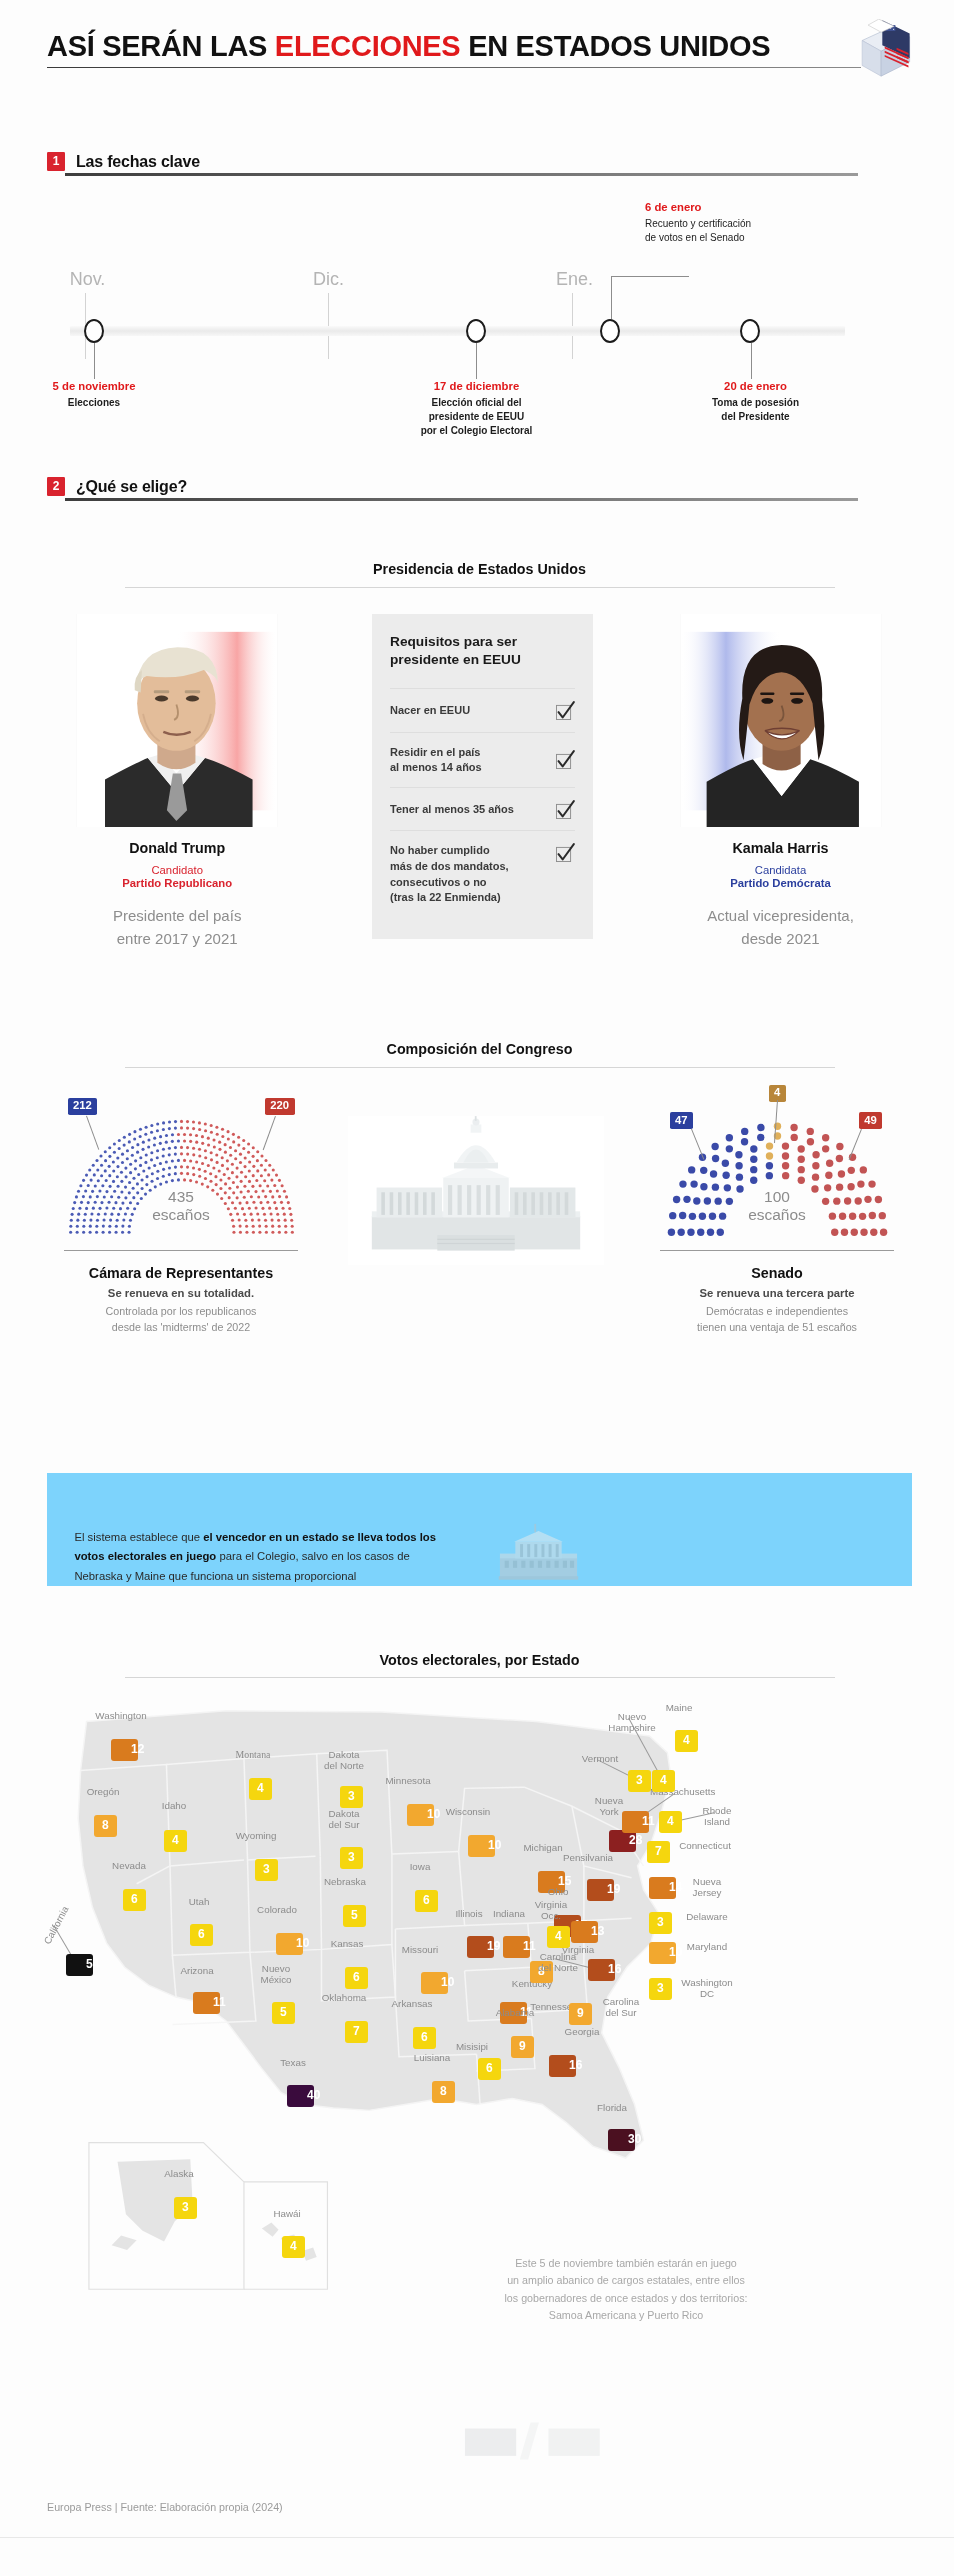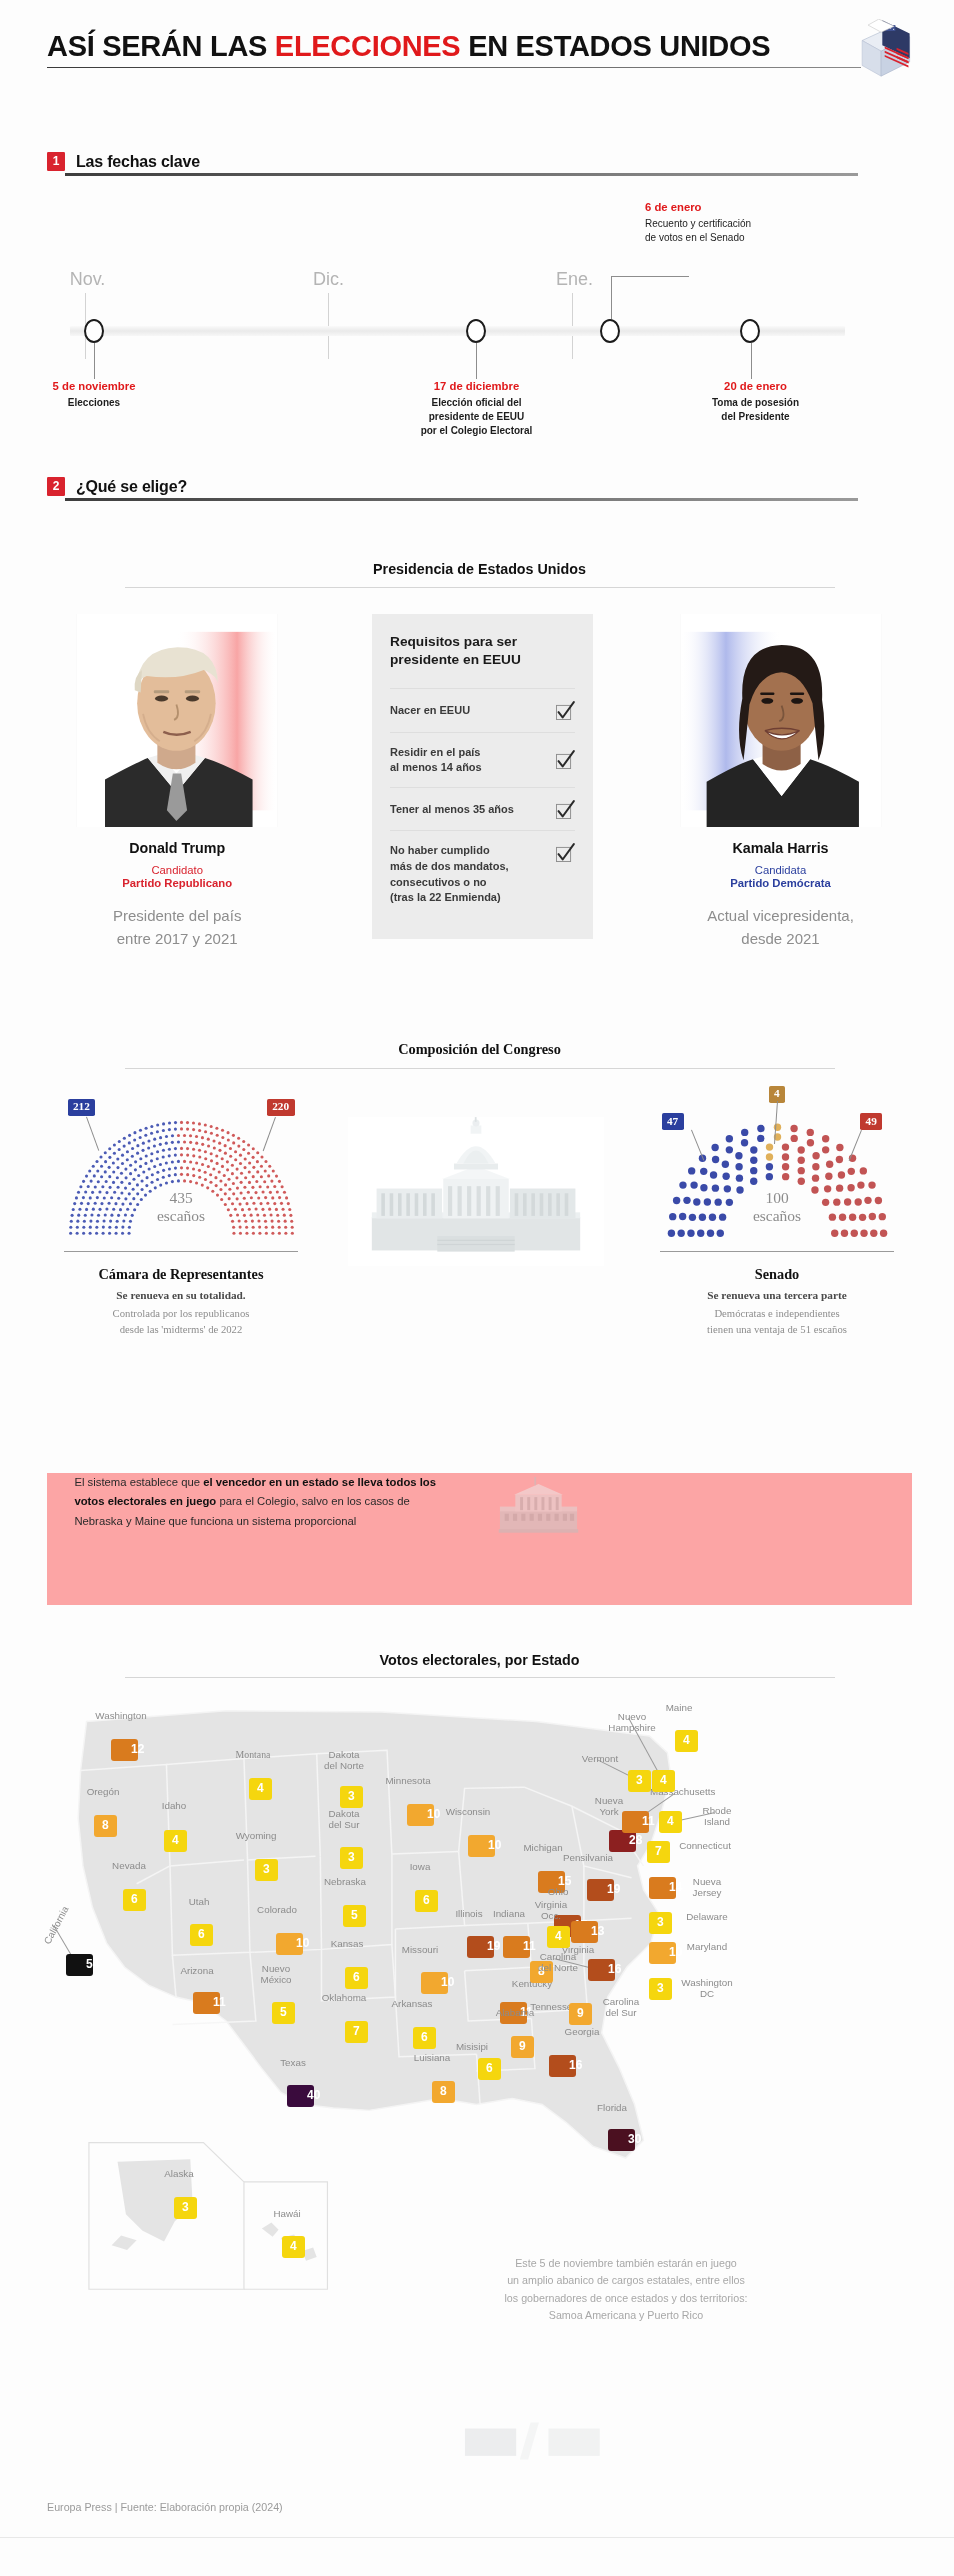"Composición del Congreso" .cong-wrap { font-family: Liberation Serif, serif -> none }
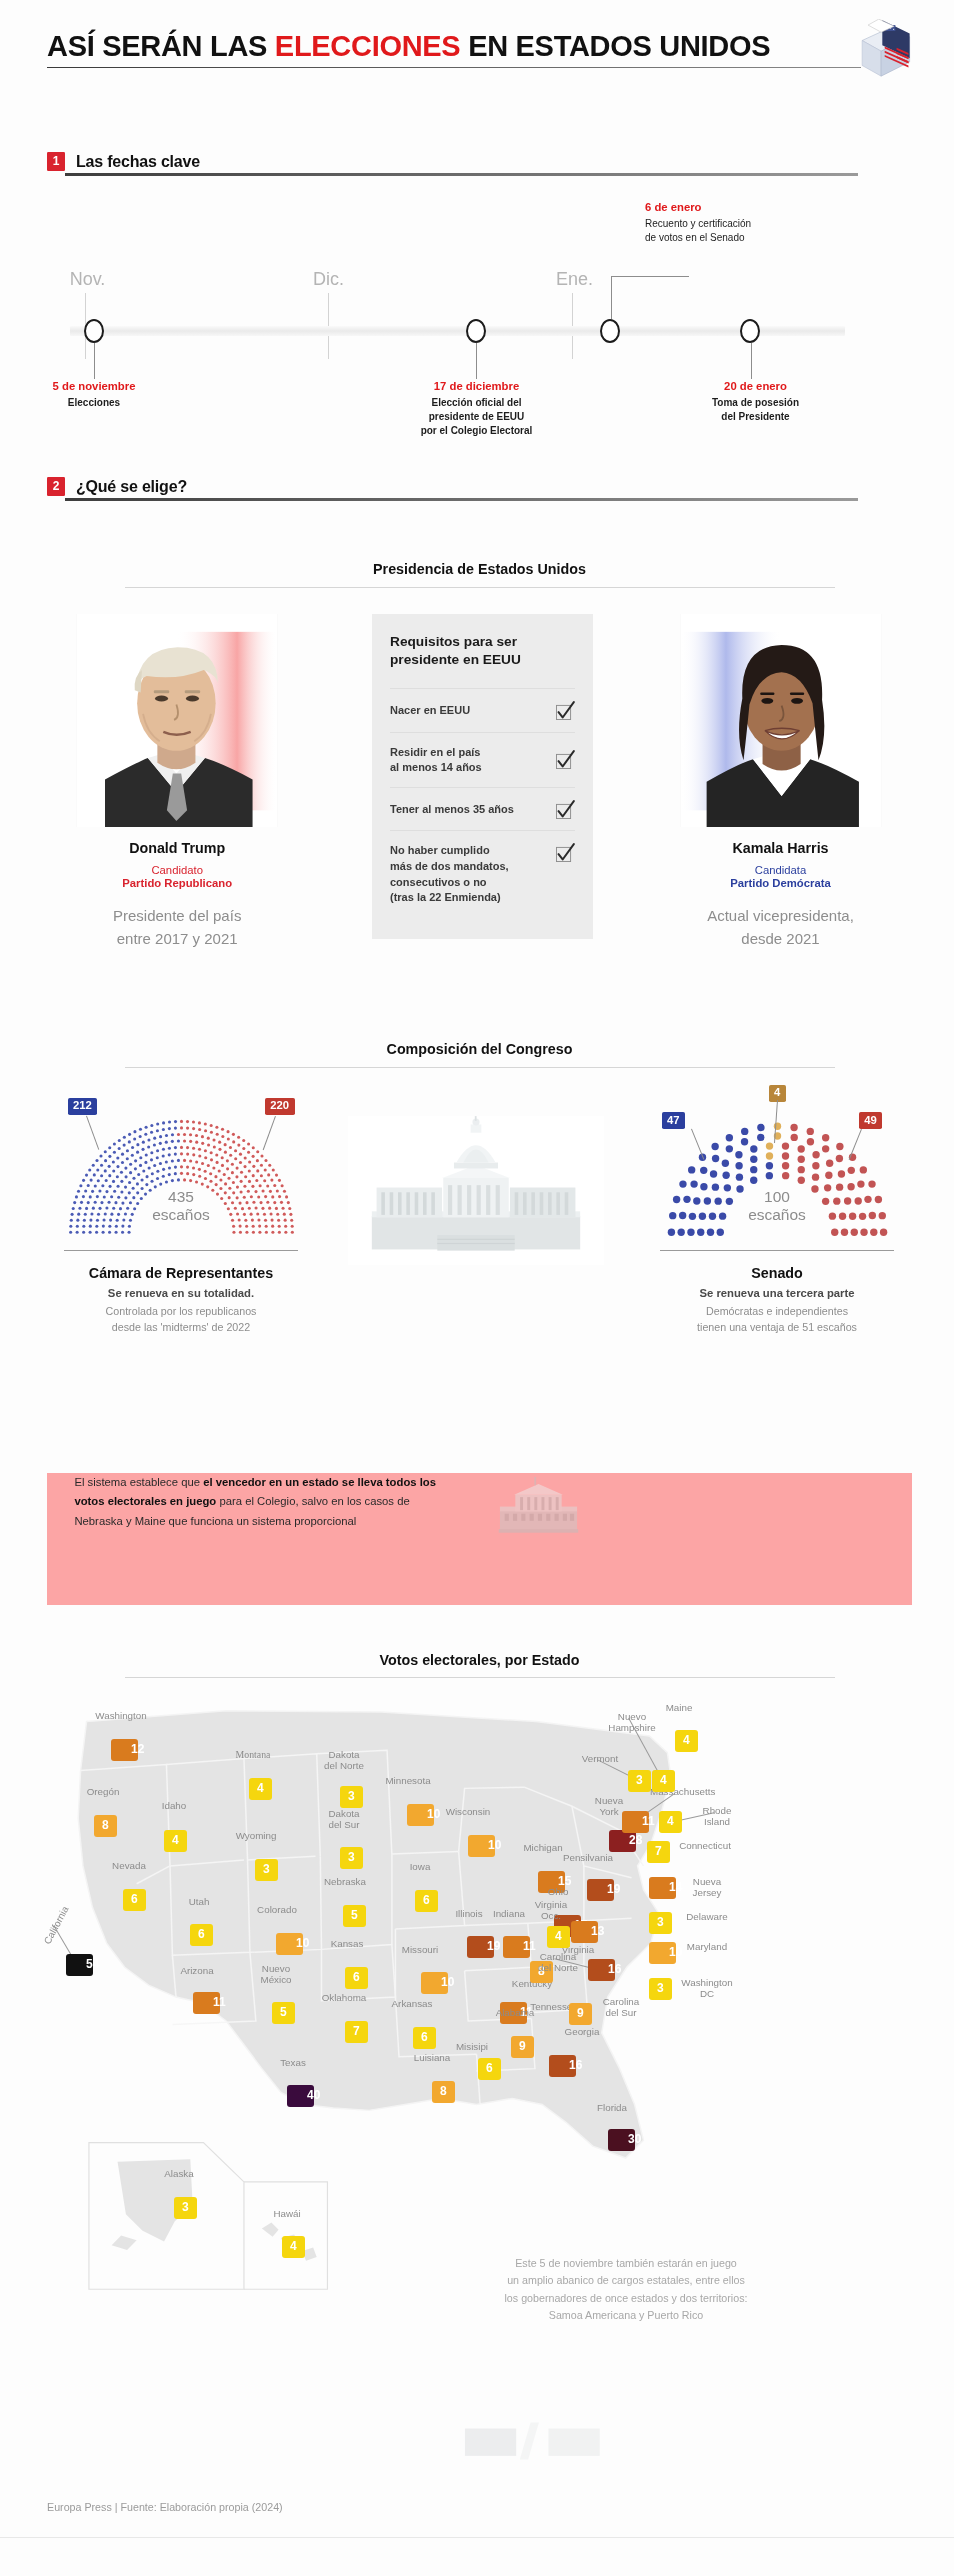"47" div.badge { left: 4px -> 12px }
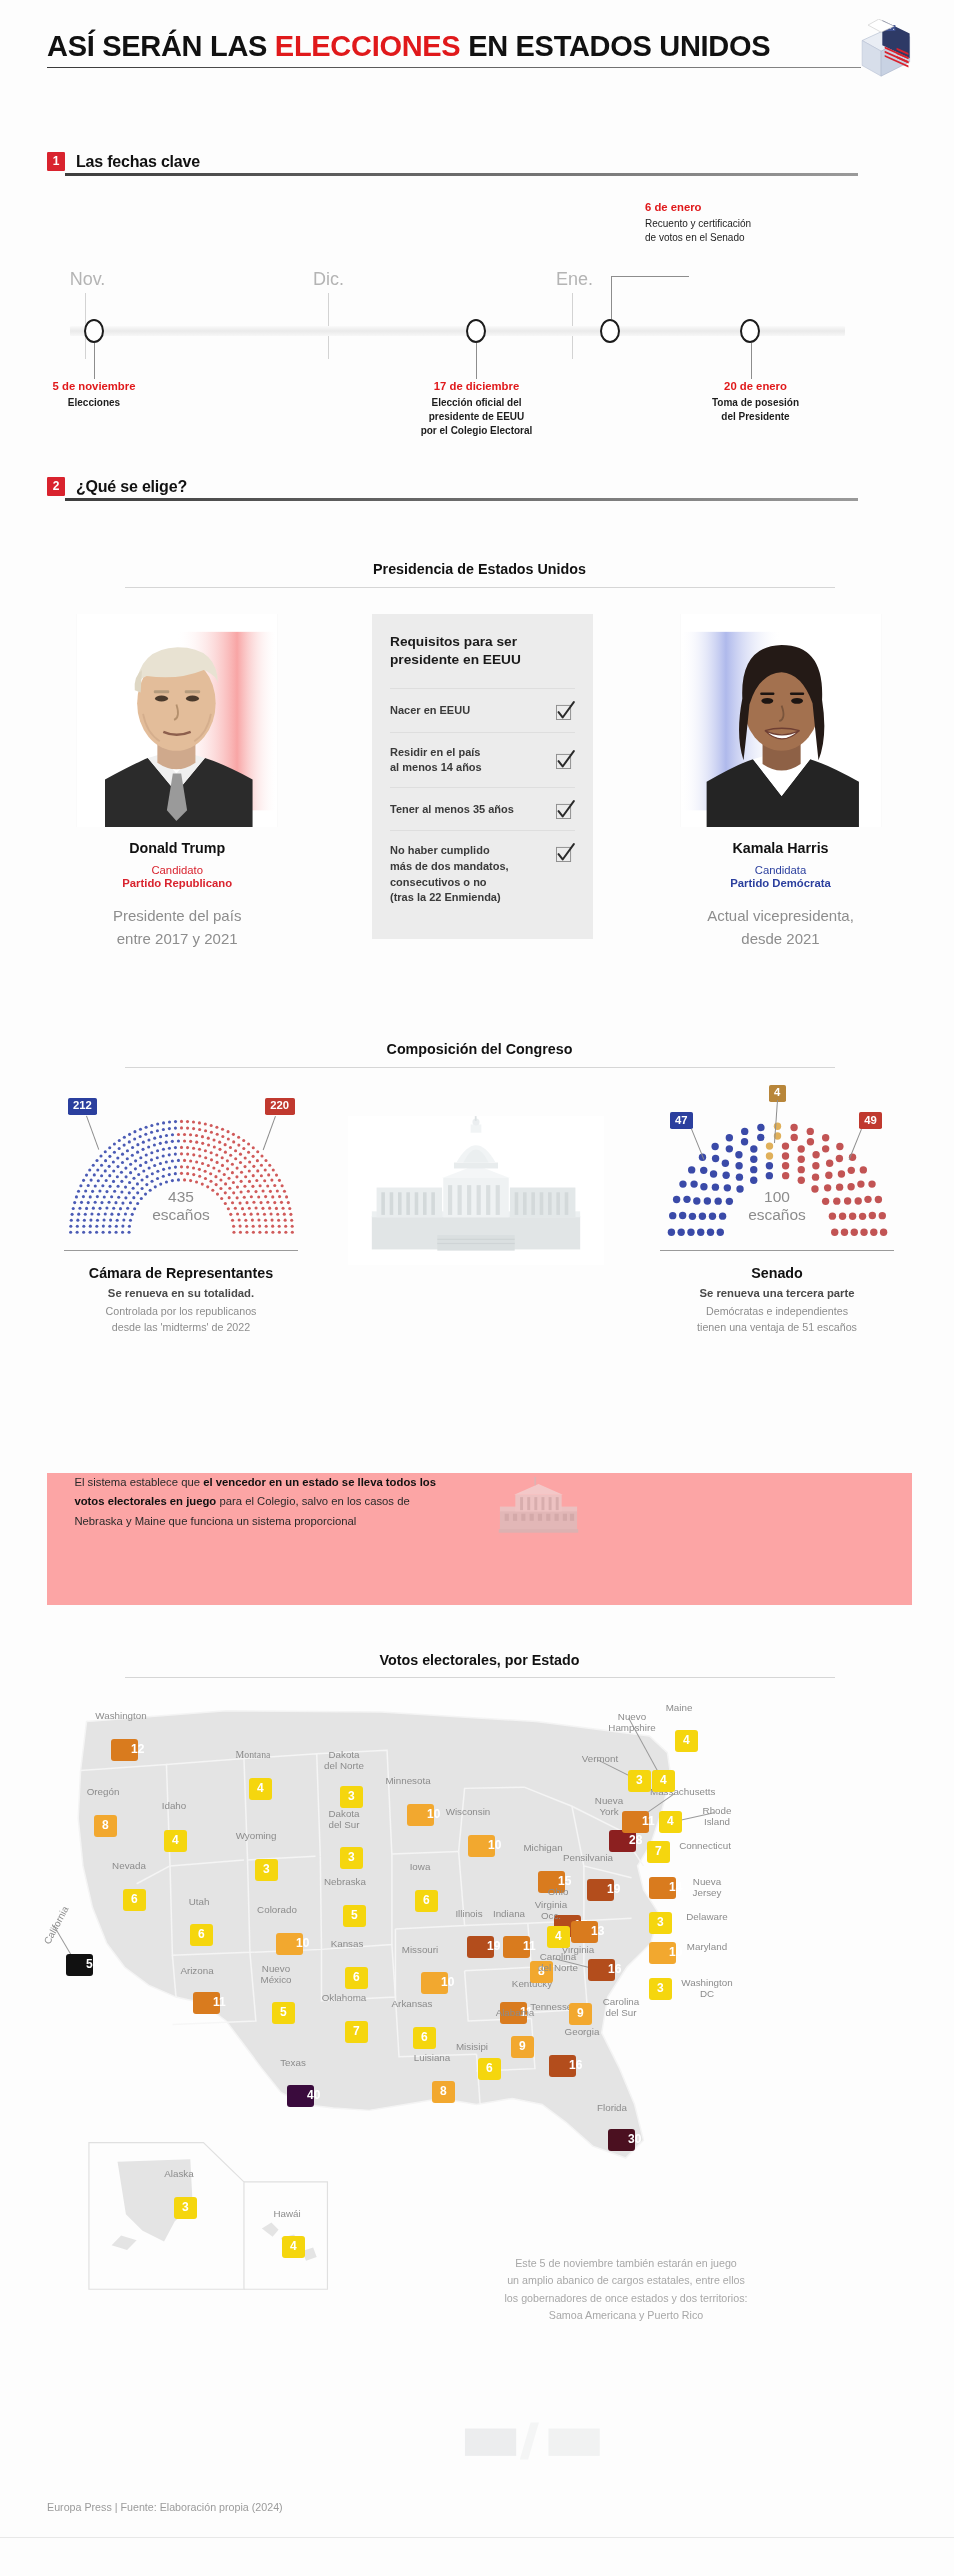"El sistema establece que el" .estados-box { align-items: flex-start -> flex-end; background: #fca5a5 -> #7dd3fc; height: 132px -> 113px }
